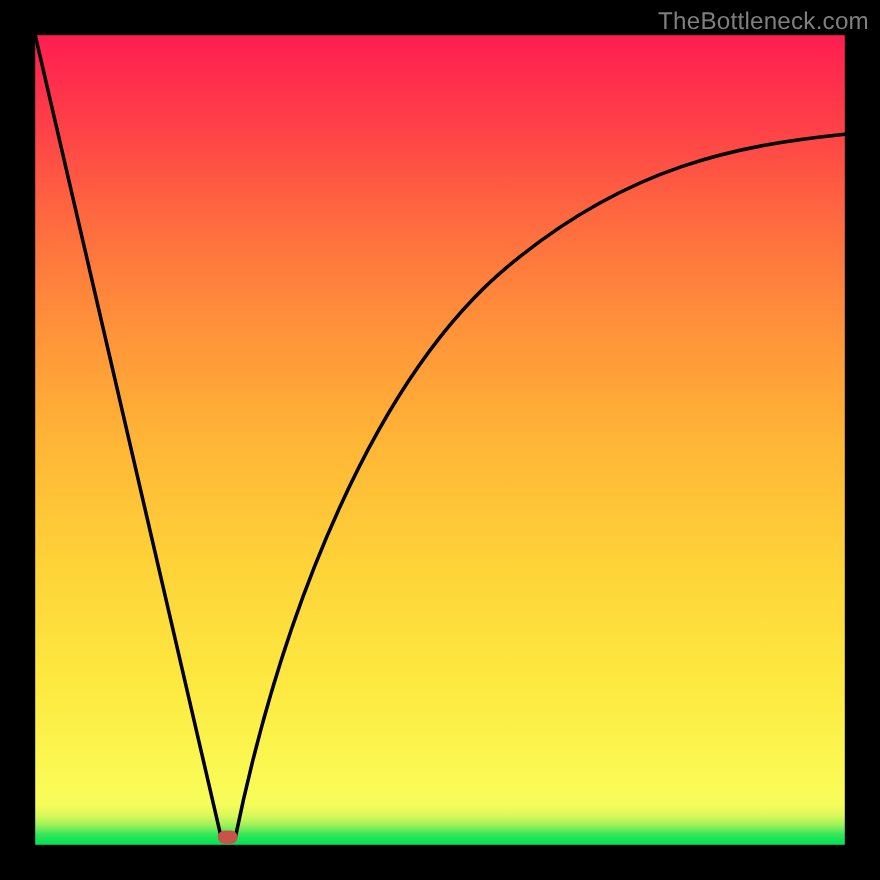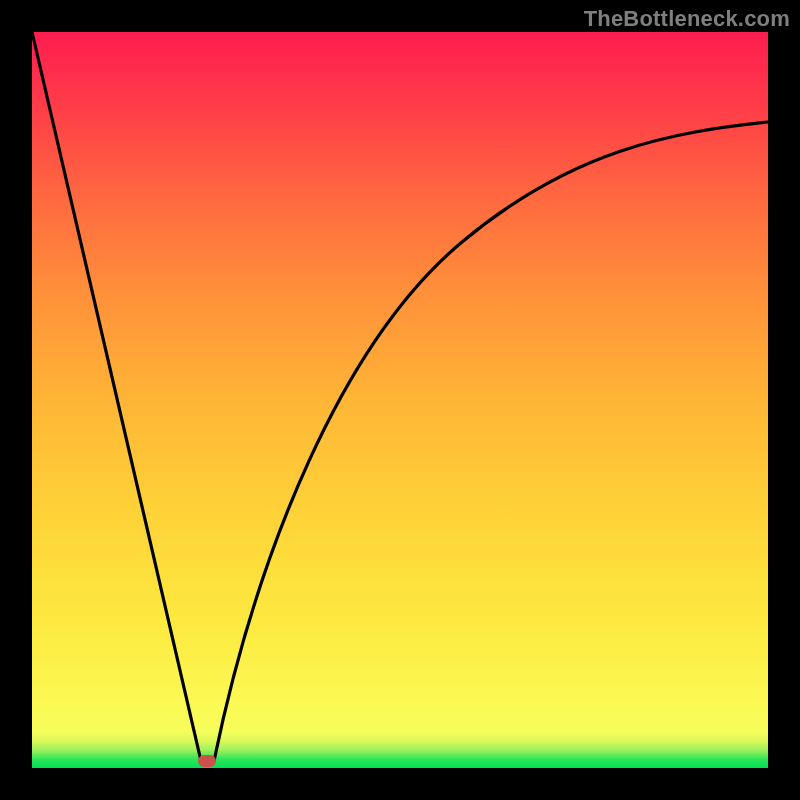"TheBottleneck.com" .attribution { font-weight: 700 -> 400 }
